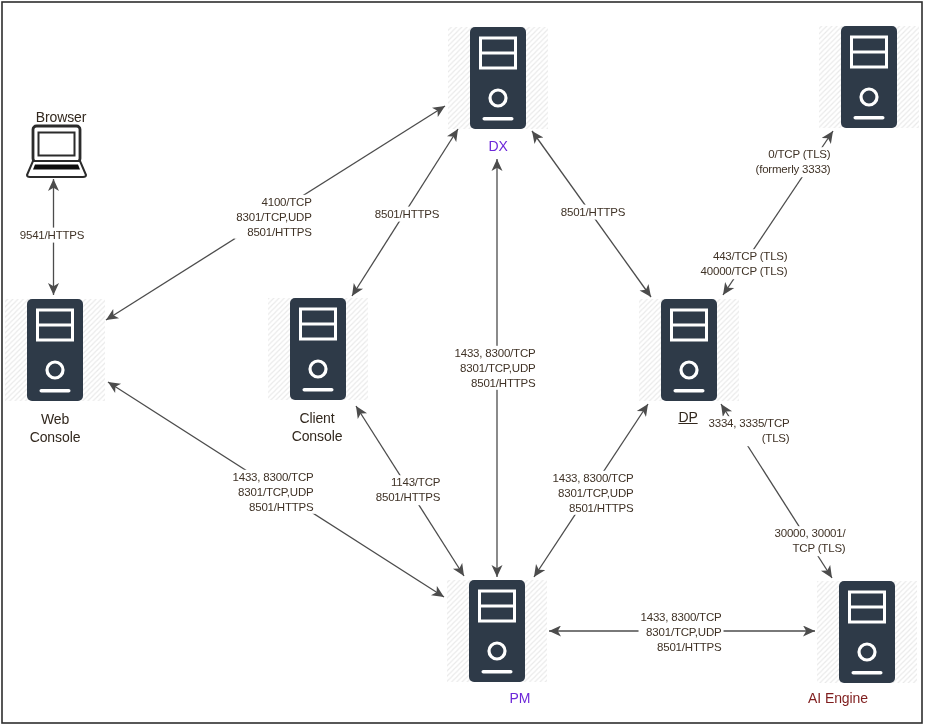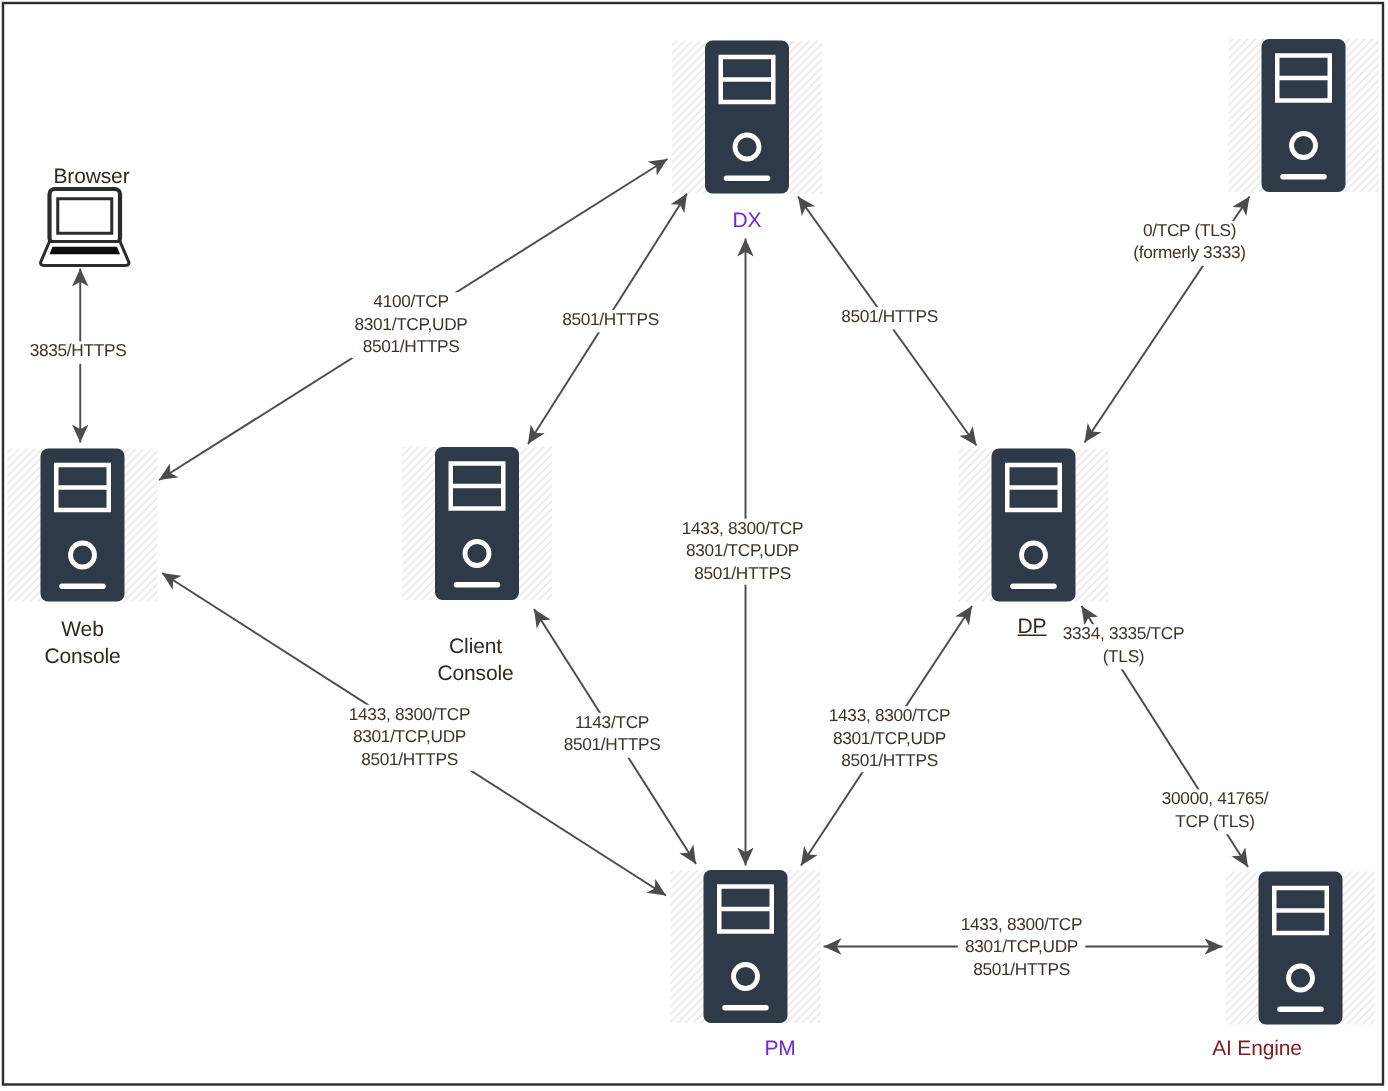"0/TCP (TLS)" .edge-label { text-align: center -> right }
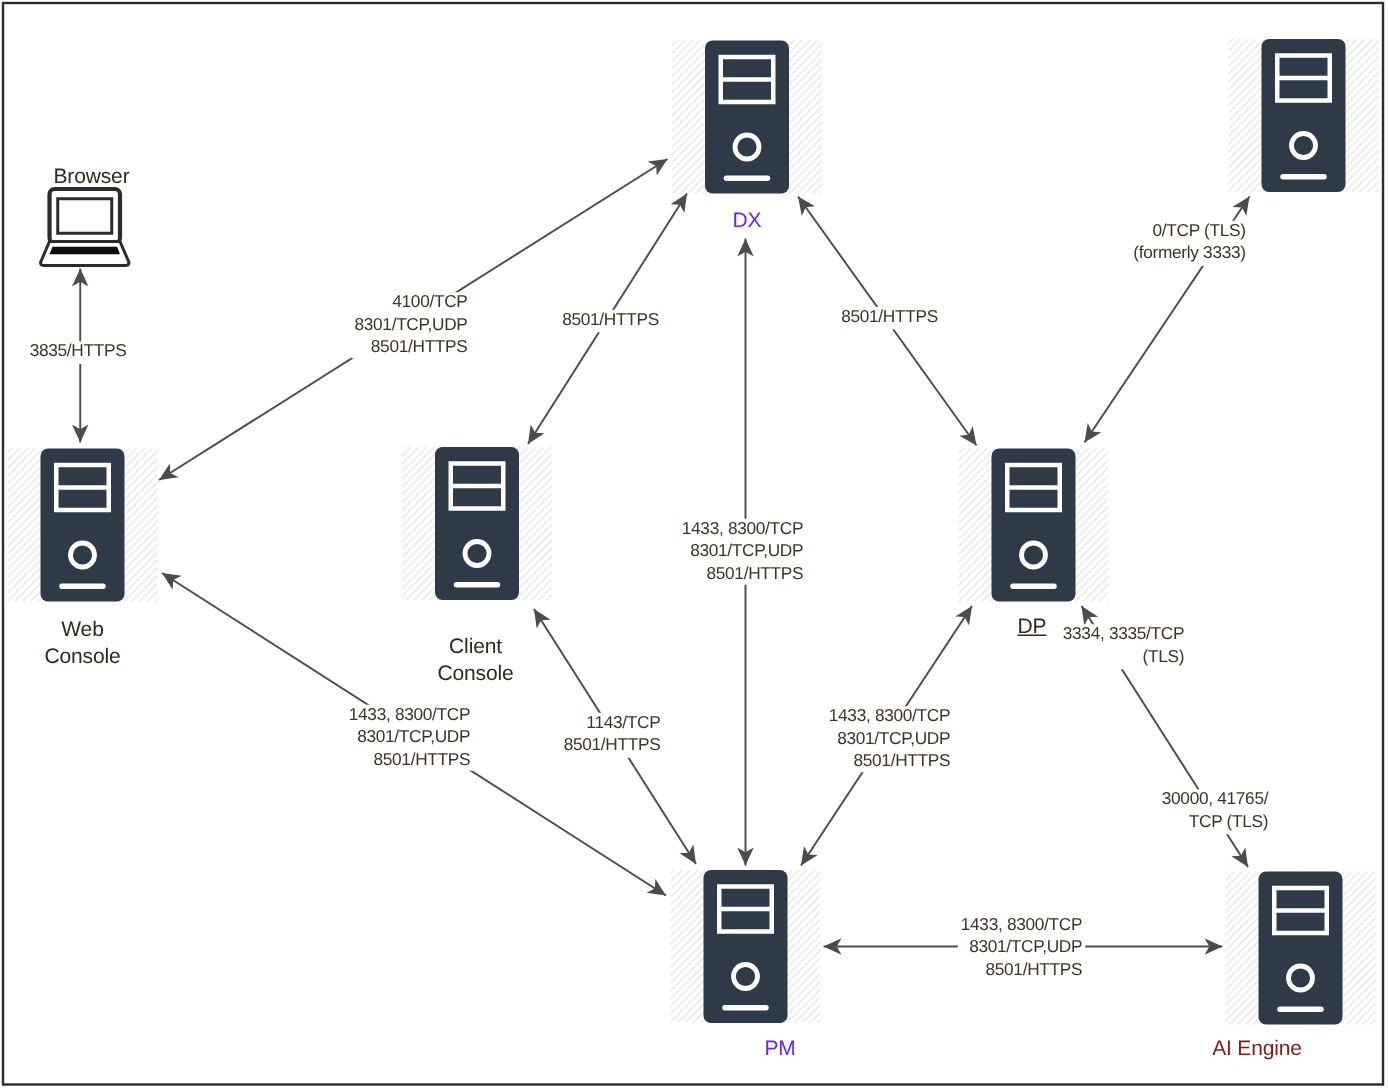"3835/HTTPS" div { text: 3835/HTTPS -> 9541/HTTPS }
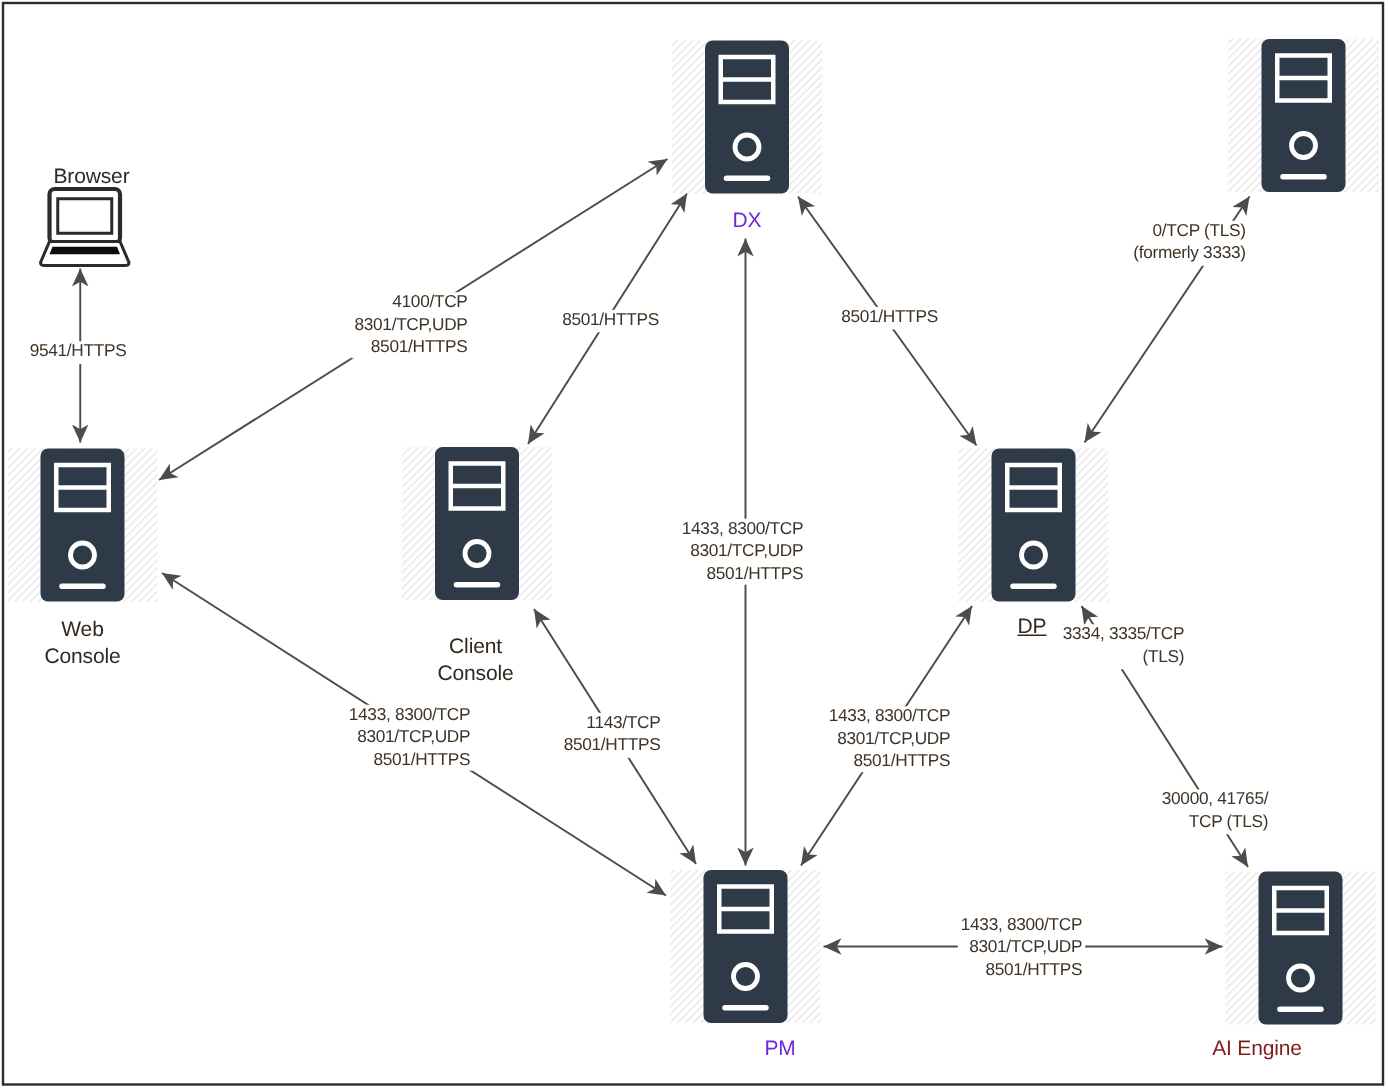"443/TCP (TLS)" div.edge-label { html: none -> <div> <div>443/TCP (TLS)</div> <div>40000/TCP (TLS)</div> </div> }
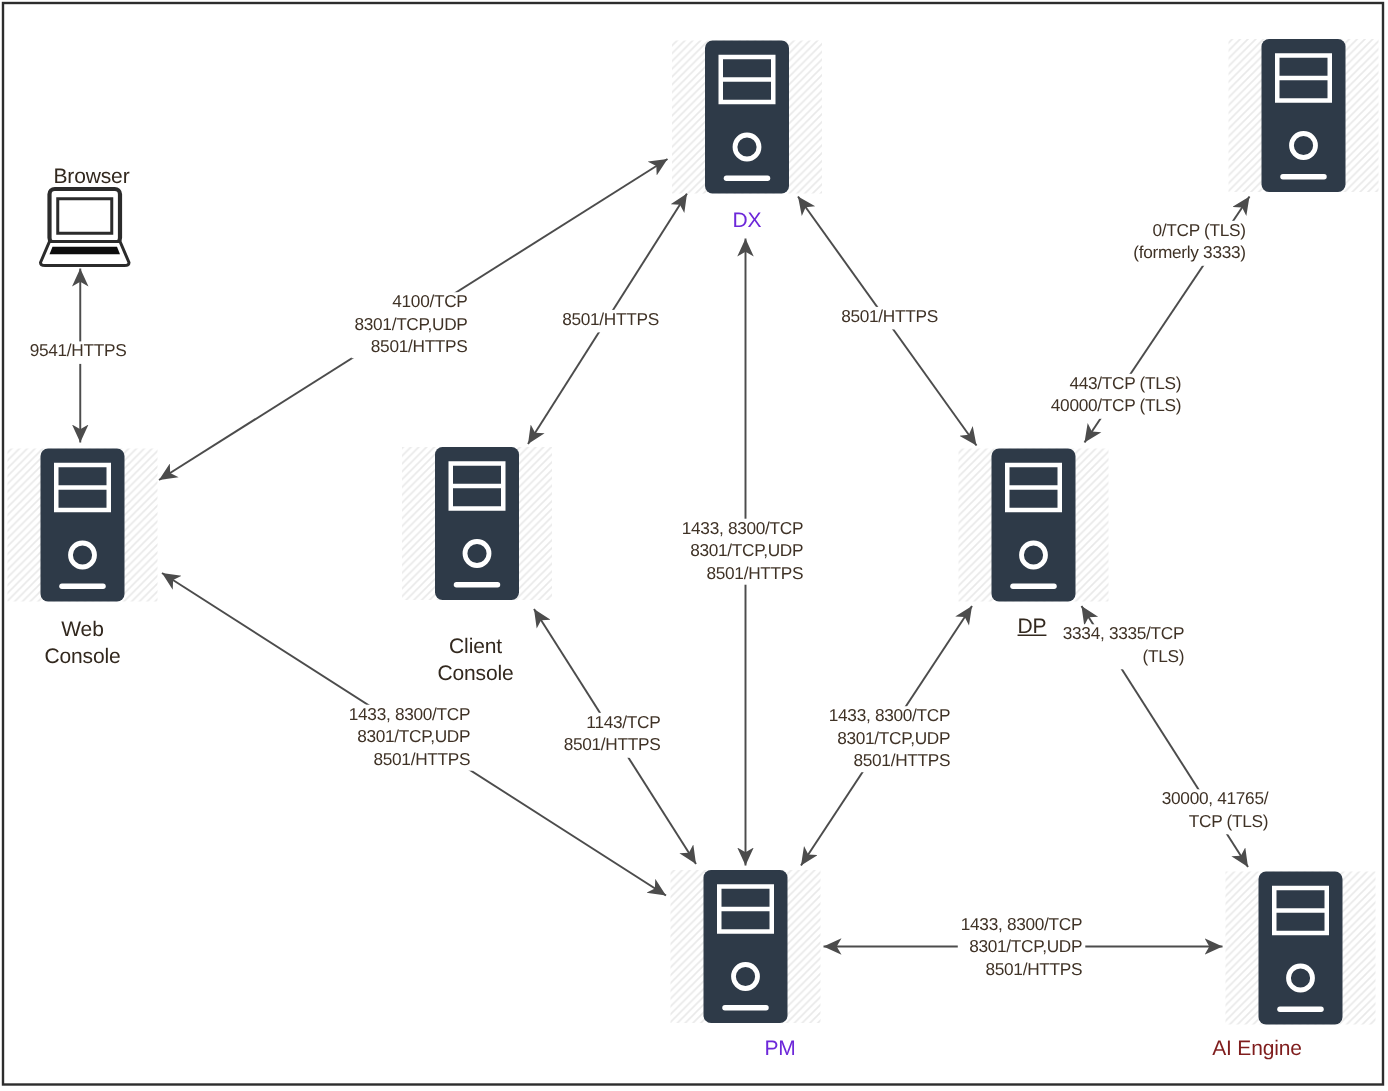"Client" div.node-label { margin-top: 12px -> none }
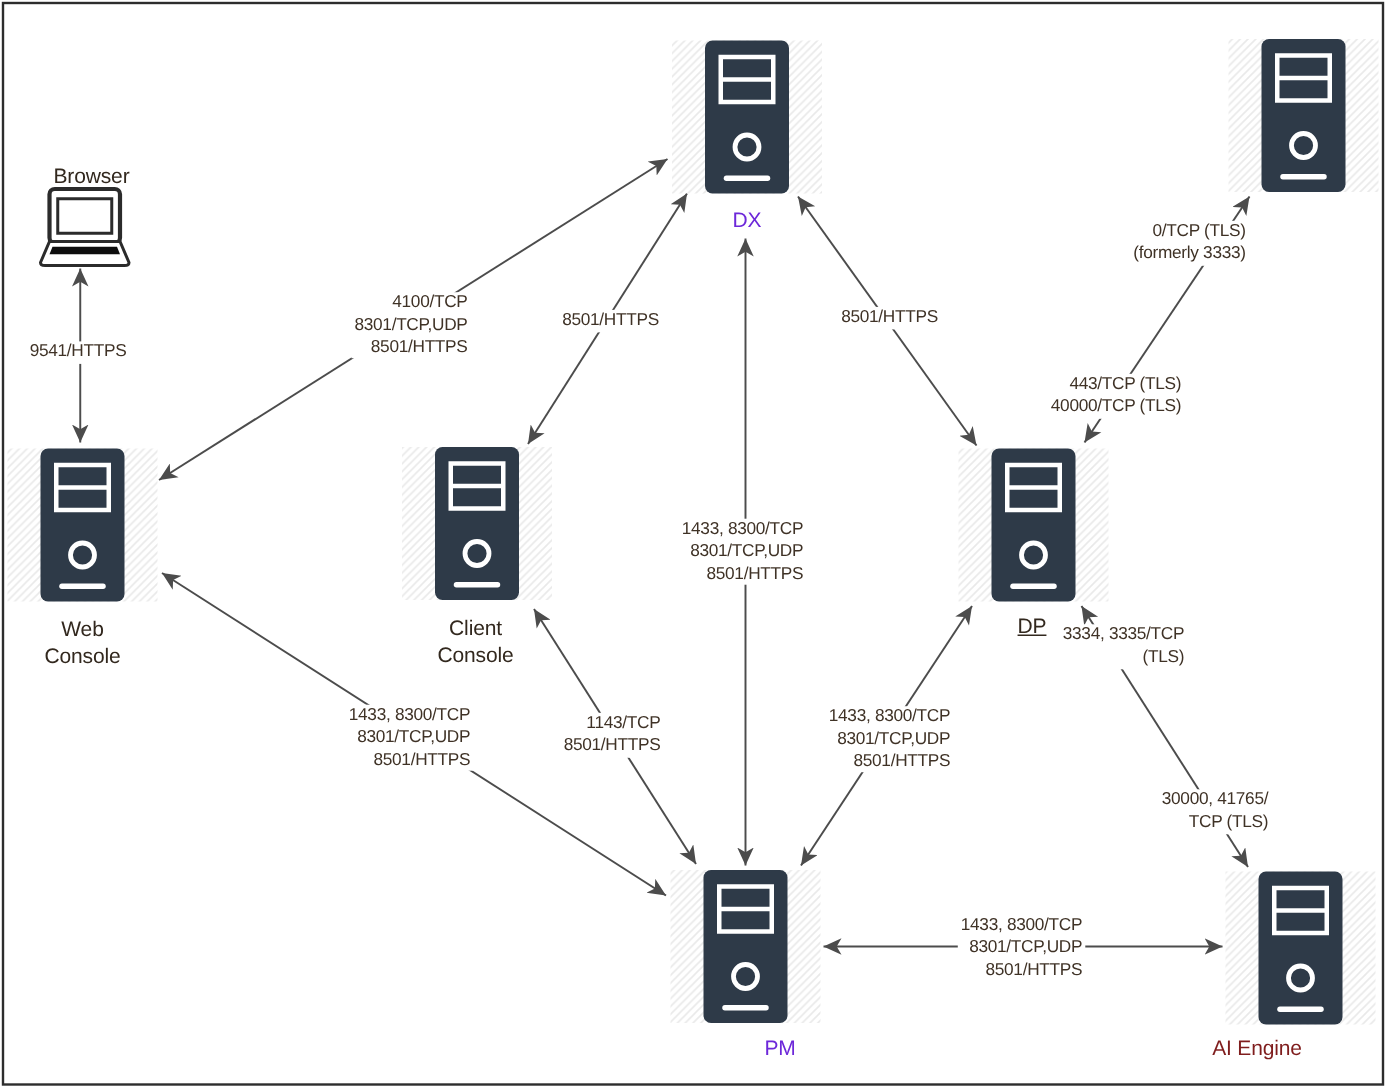"30000, 41765/" div { text: 41765/ -> 30001/ }
